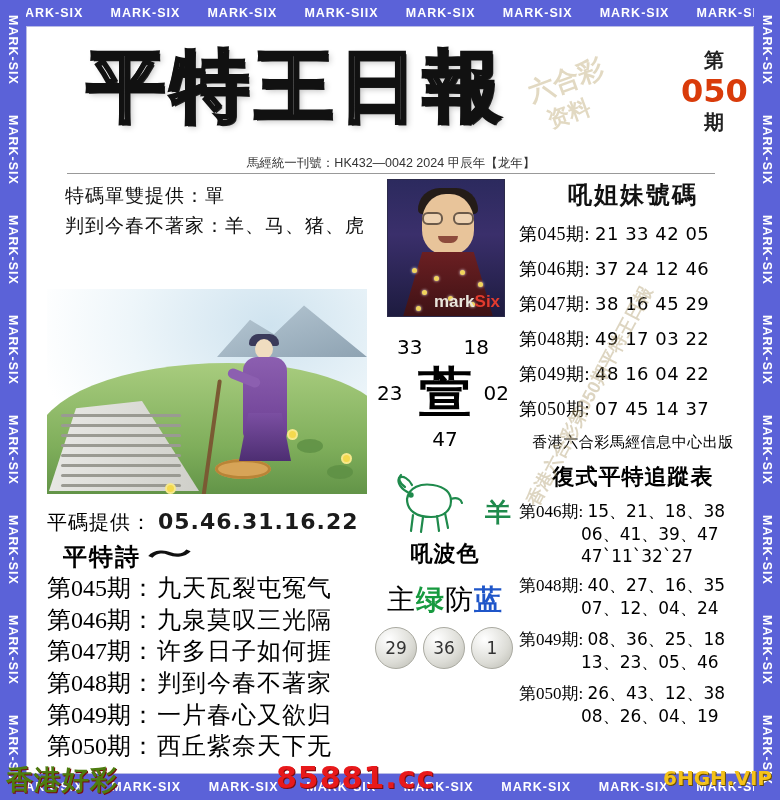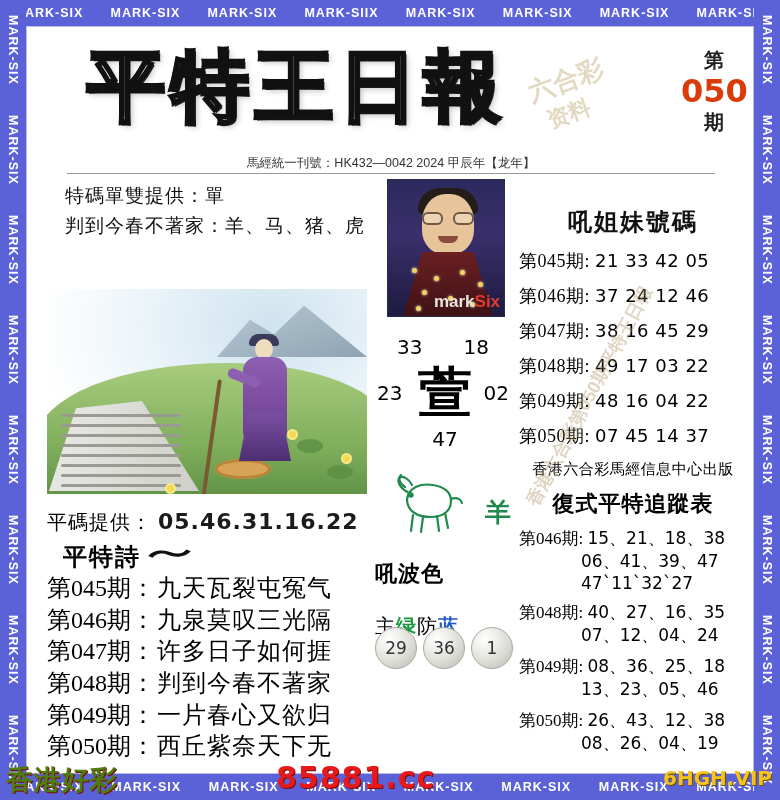"吼姐妹號碼" .rhead { margin-top: 27px -> none }
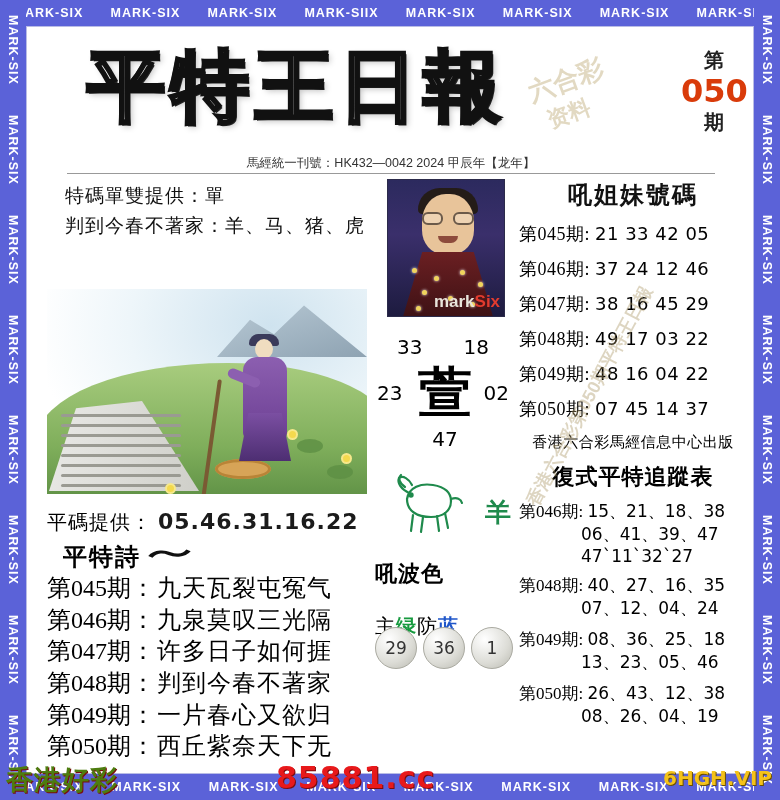"吼波色" .bose { text-align: none -> center; top: 380px -> 360px }
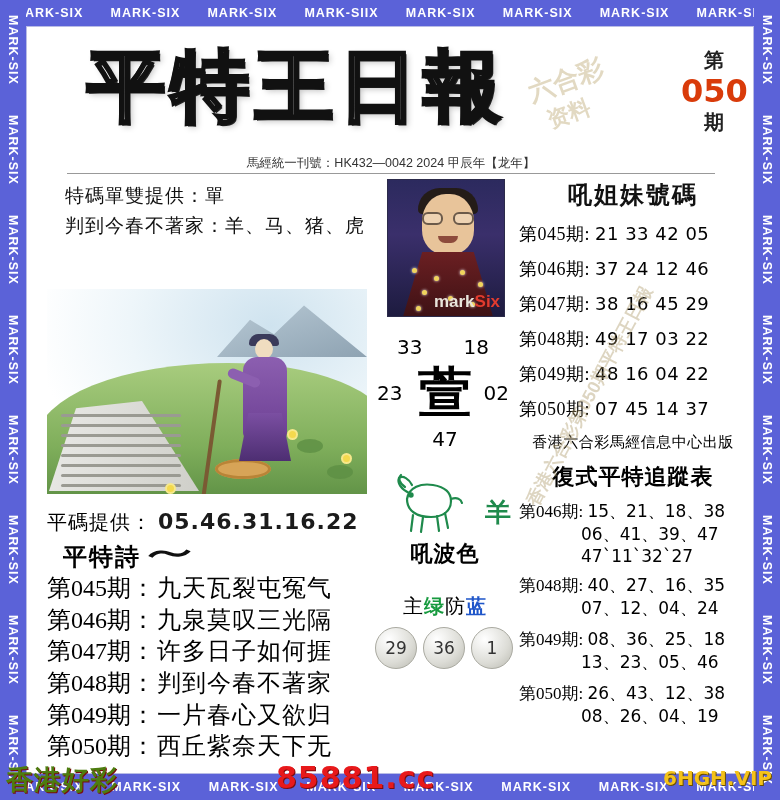"主绿防蓝" .bose .r { font-size: 20px -> 28px; margin-top: 24px -> 12px }
